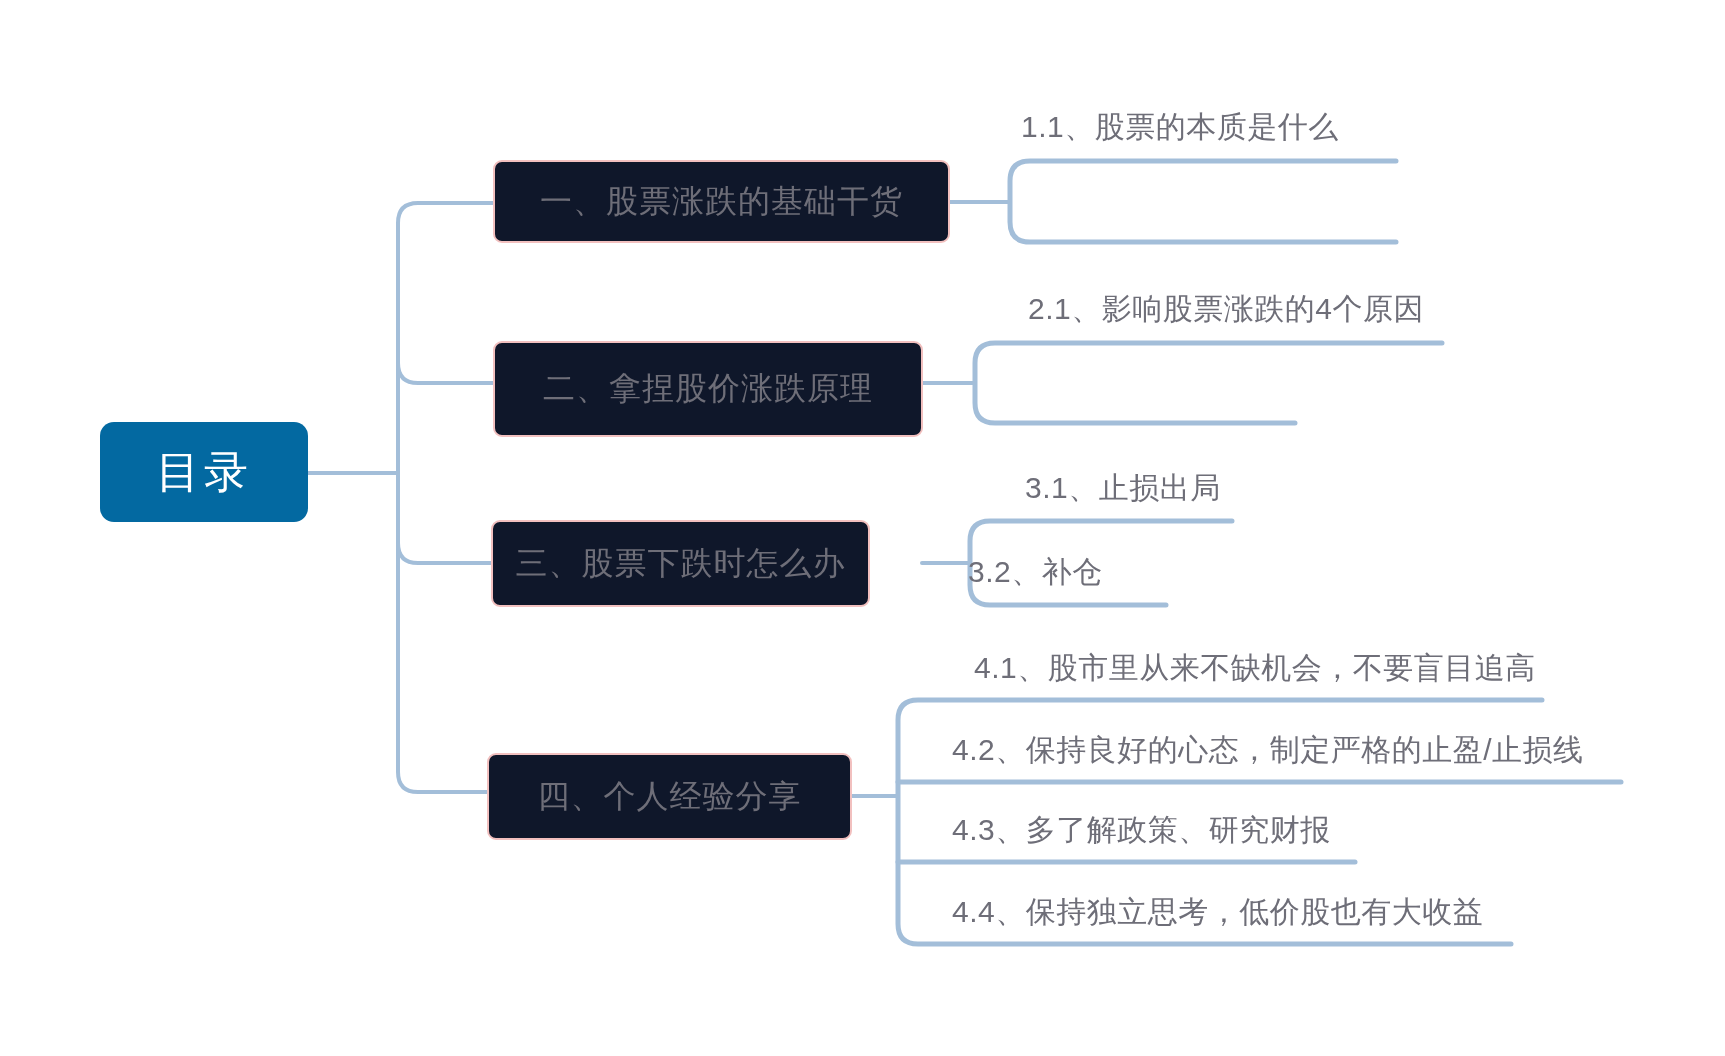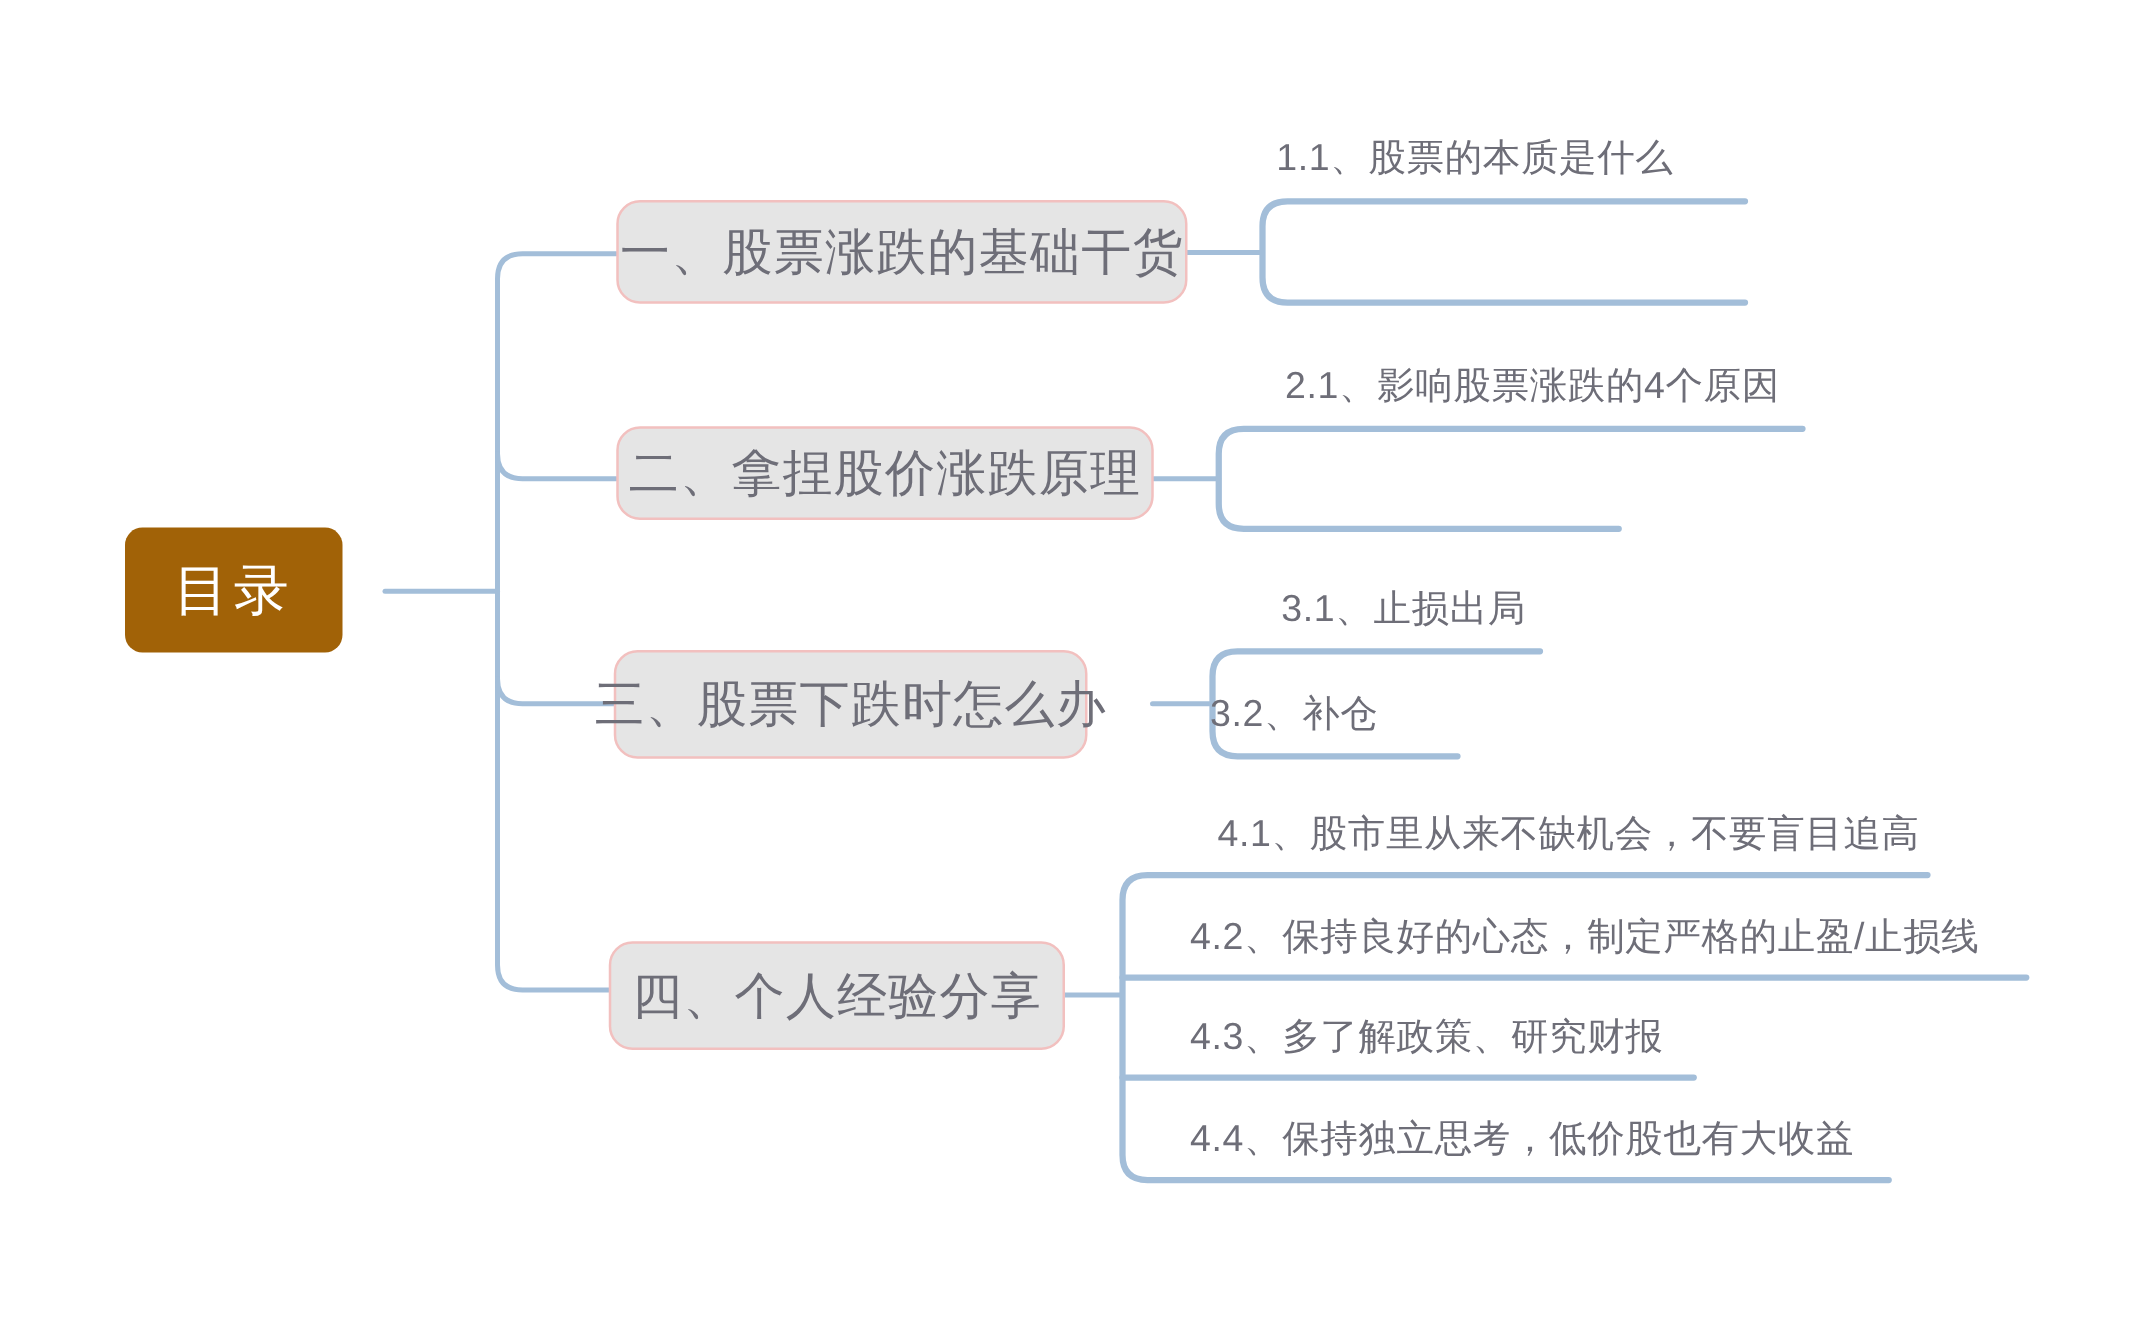"一、股票涨跌的基础干货" .branch-node { background: #e5e5e5 -> #0f172a; border-radius: 19px -> 9px; font-size: 40px -> 32px }
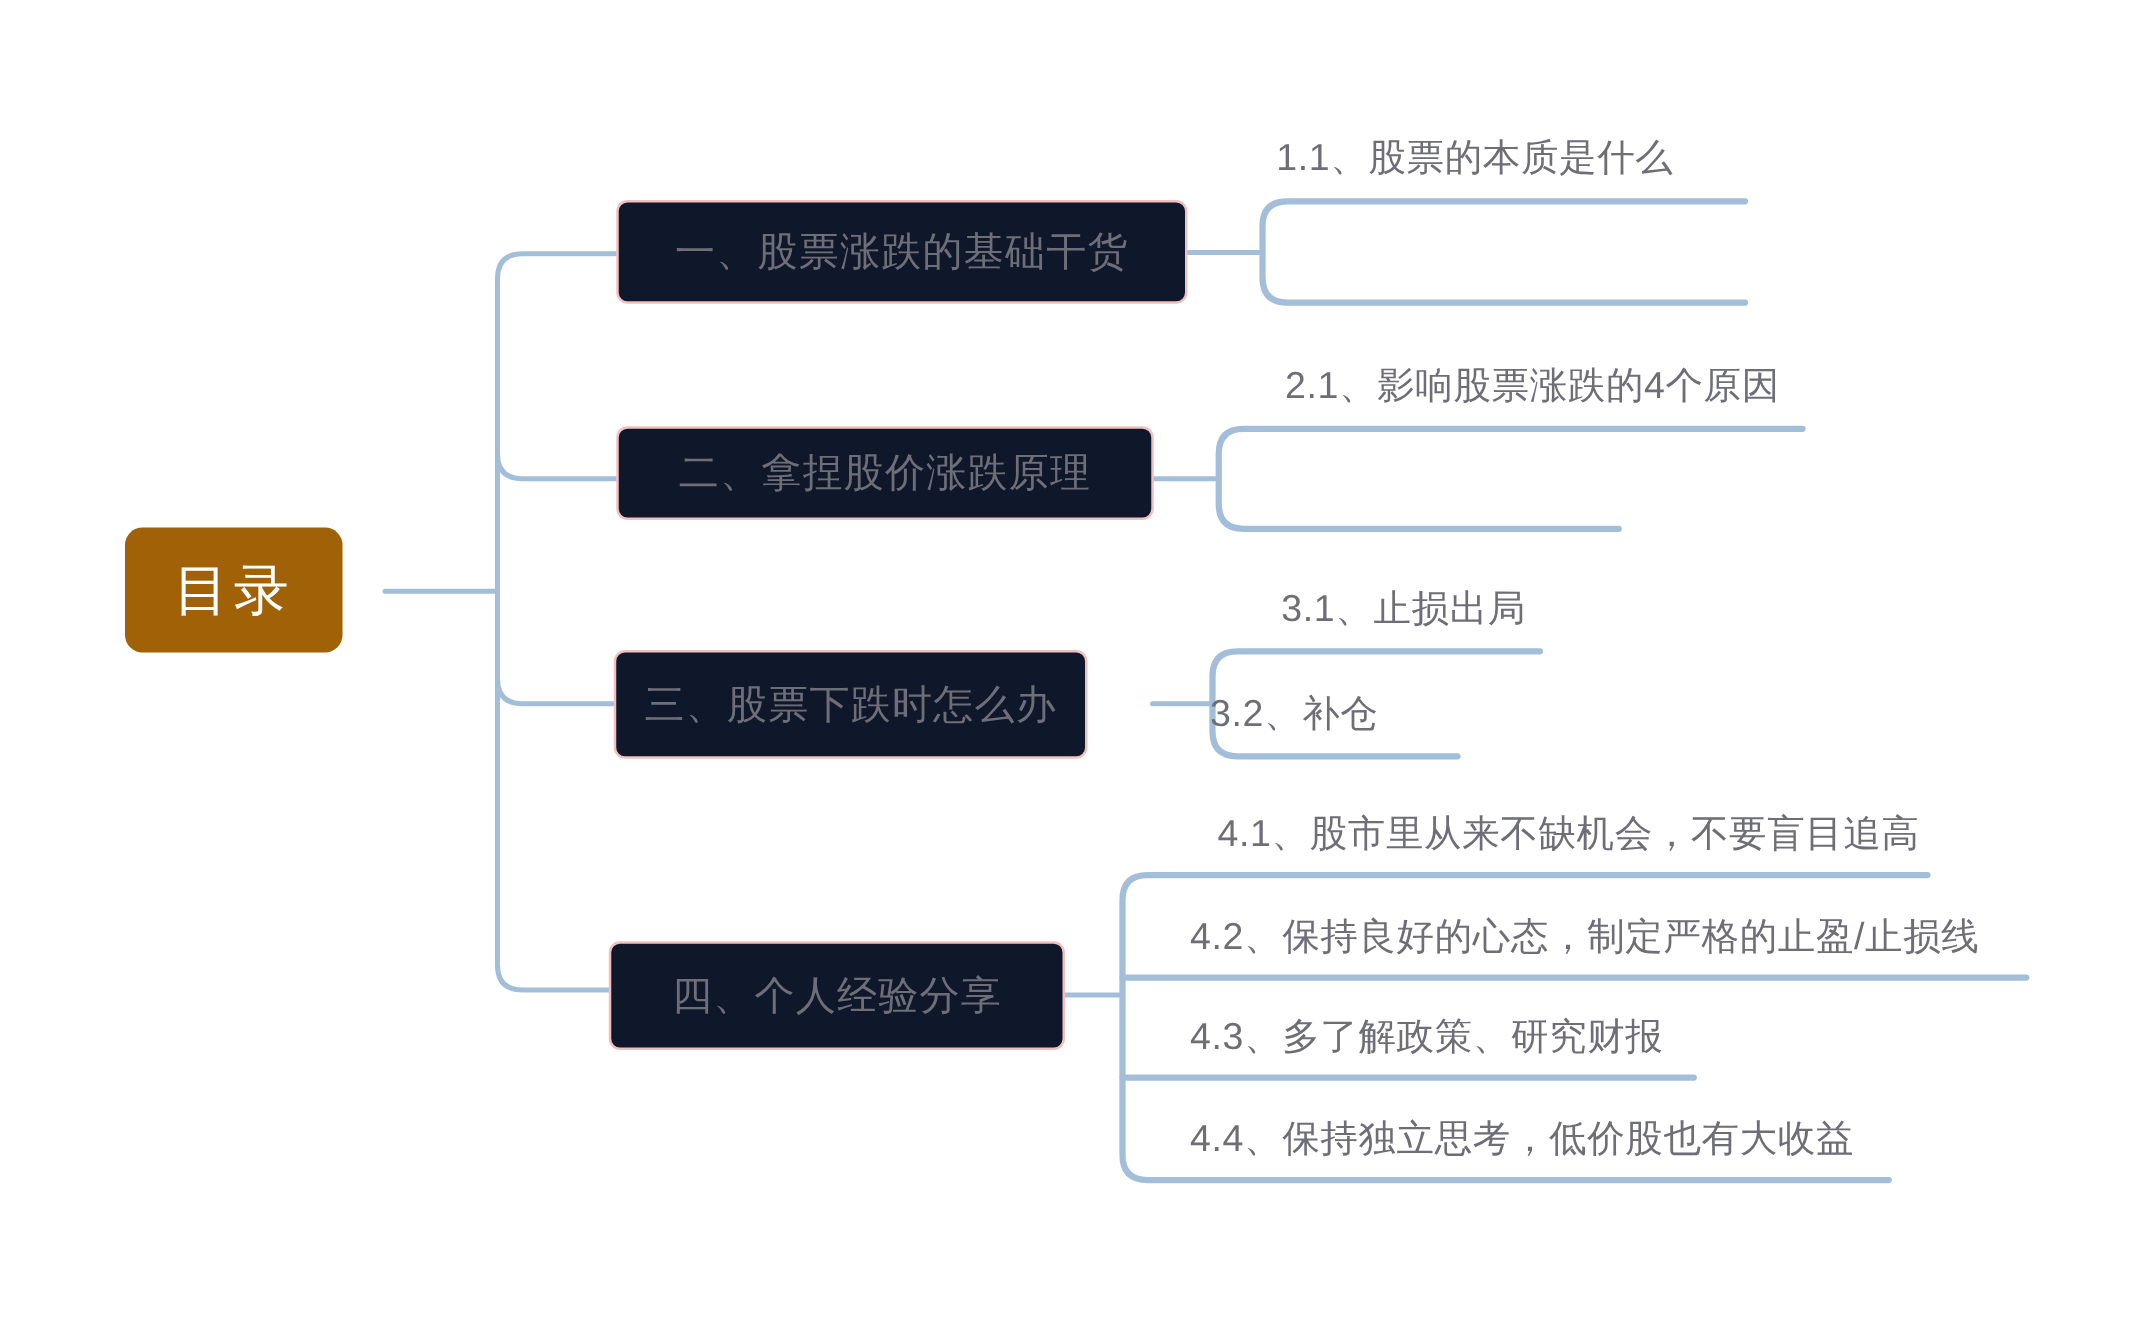"二、拿捏股价涨跌原理" .branch-2 { height: 75px -> 96px }
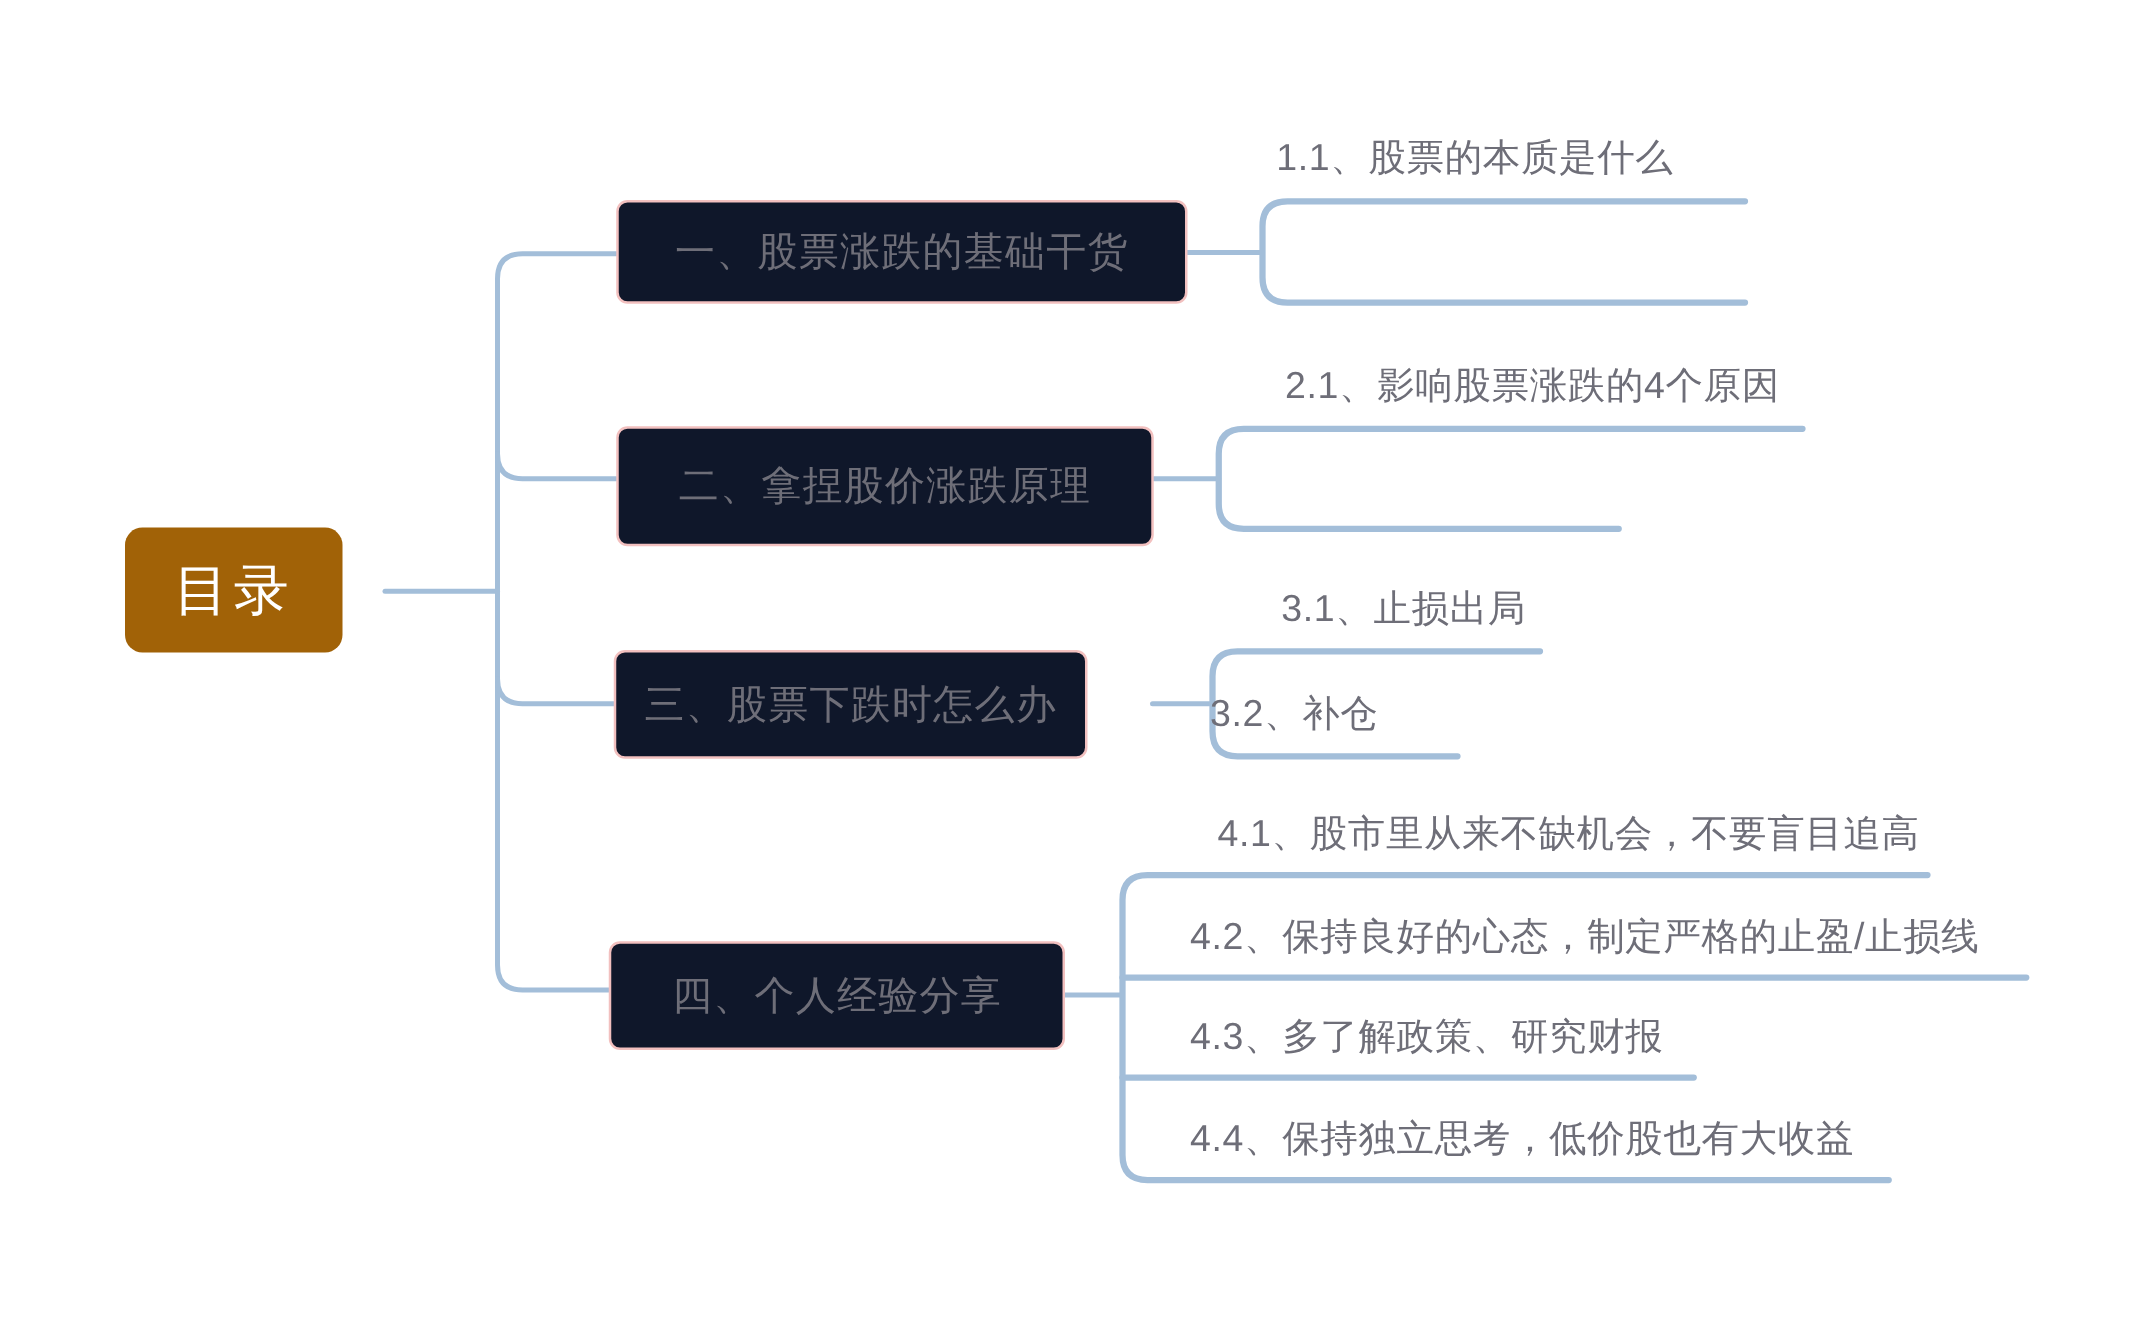"目录" .root-node { background: #a16207 -> #0369a1; width: 174px -> 208px }
